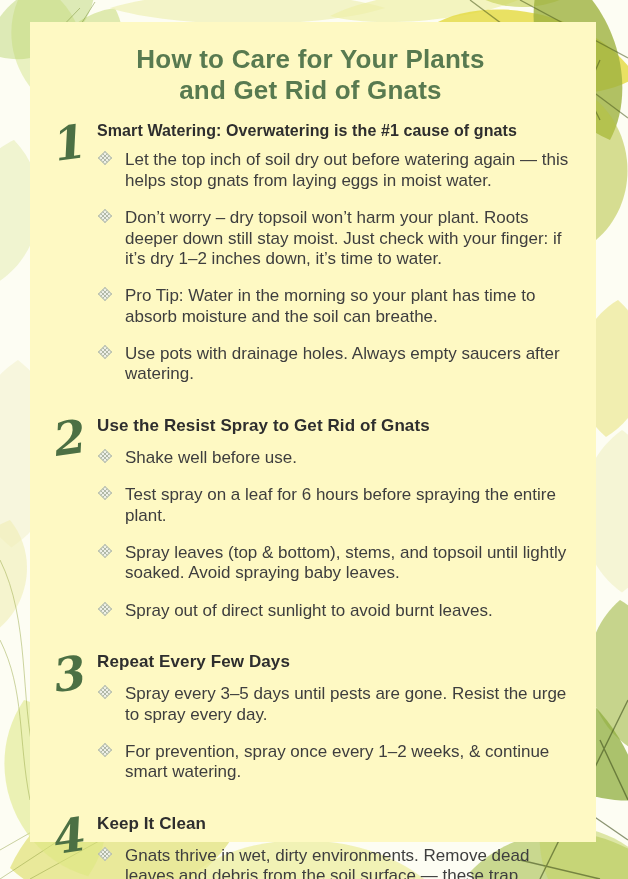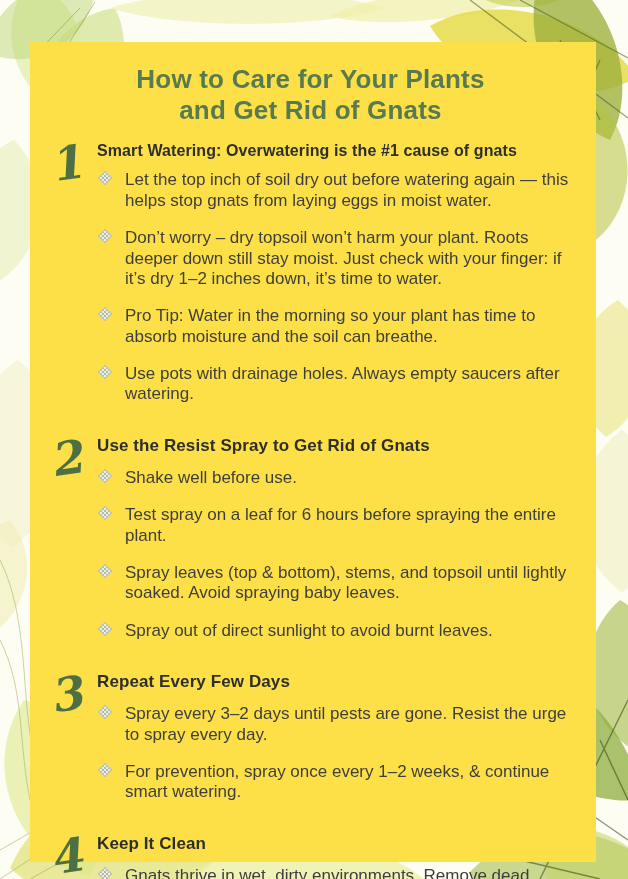"How to Care for Your" .card { background: #fde047 -> #fef9c3; top: 42px -> 22px }
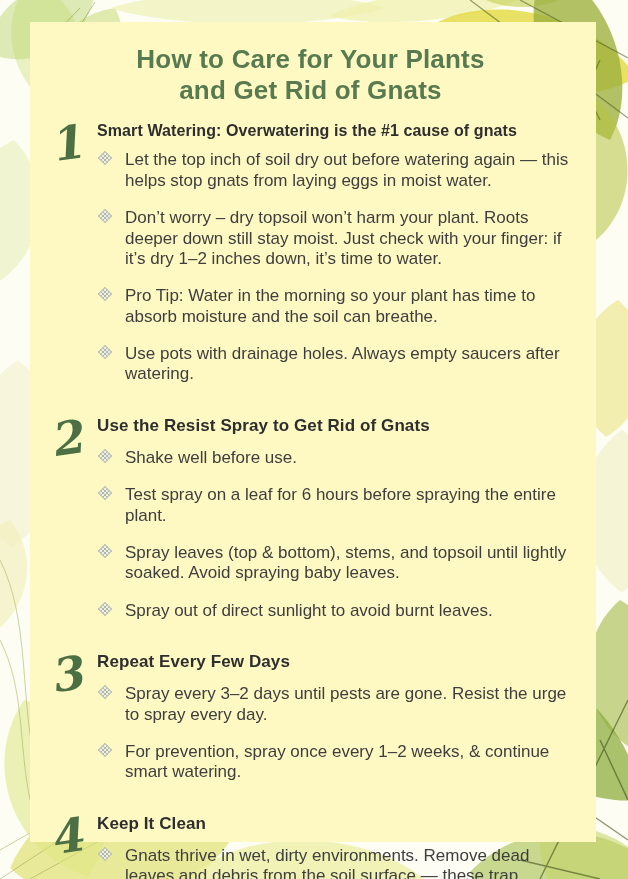"Spray every 3–2 days until" span.bullet-text { text: 2 -> 5 }
